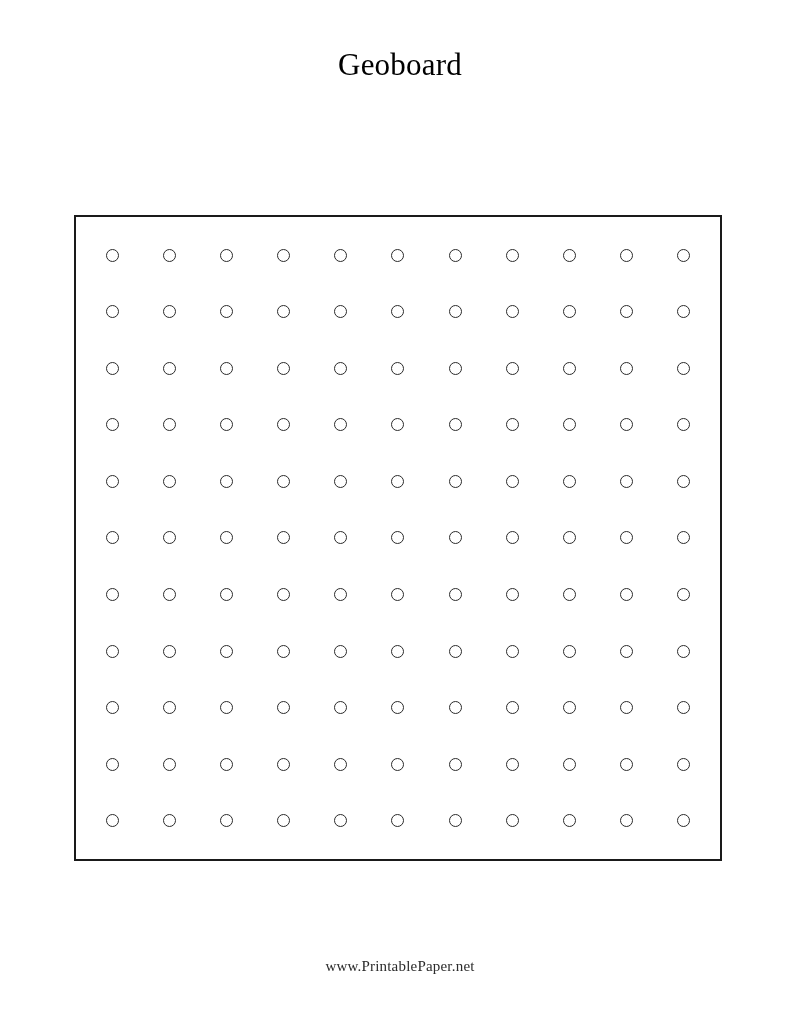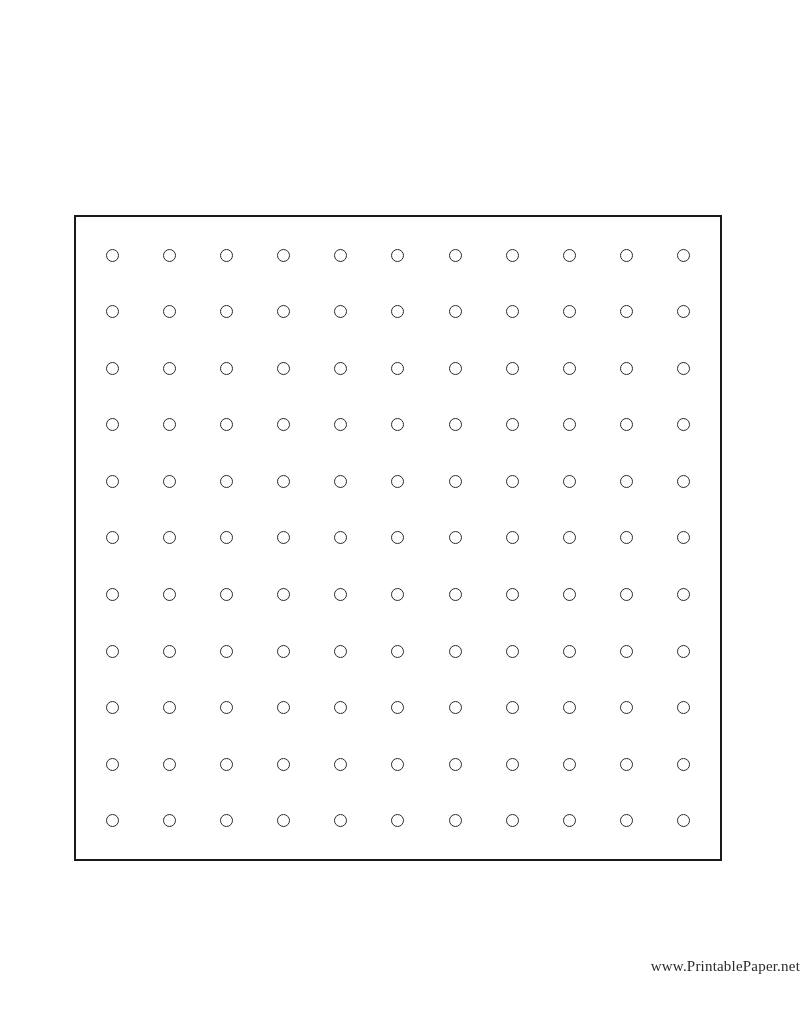"Geoboard" h1.title { html: none -> <h1>Geoboard</h1> }
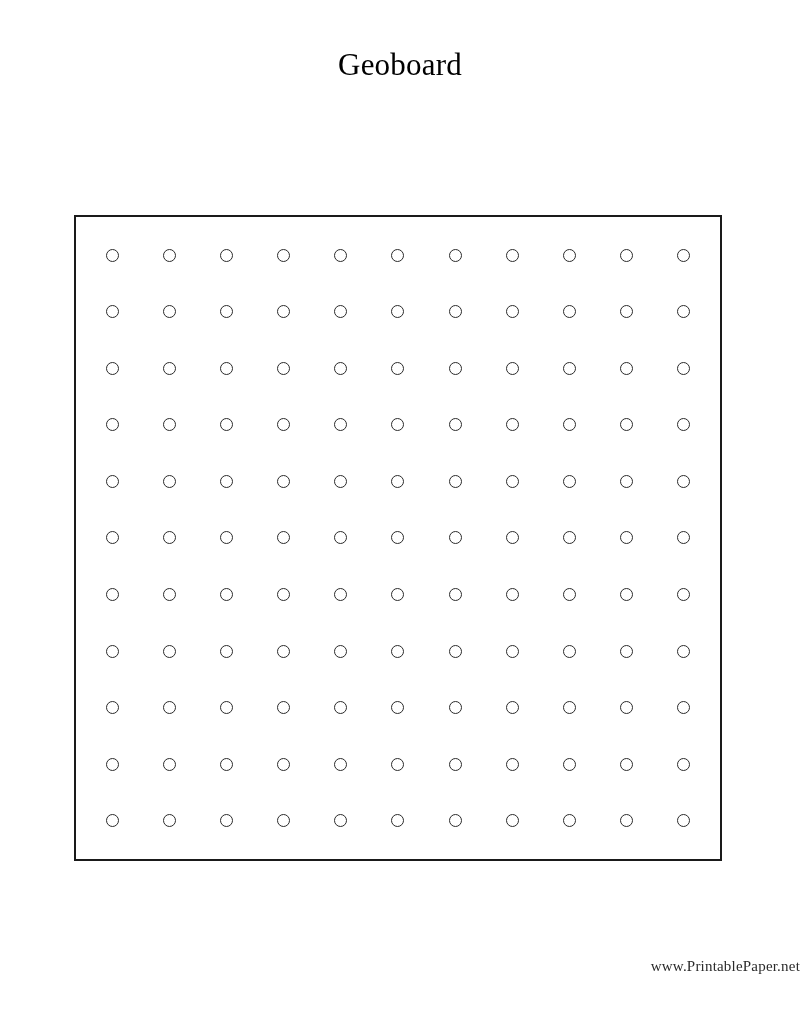"www.PrintablePaper.net" .footer { text-align: right -> center }
